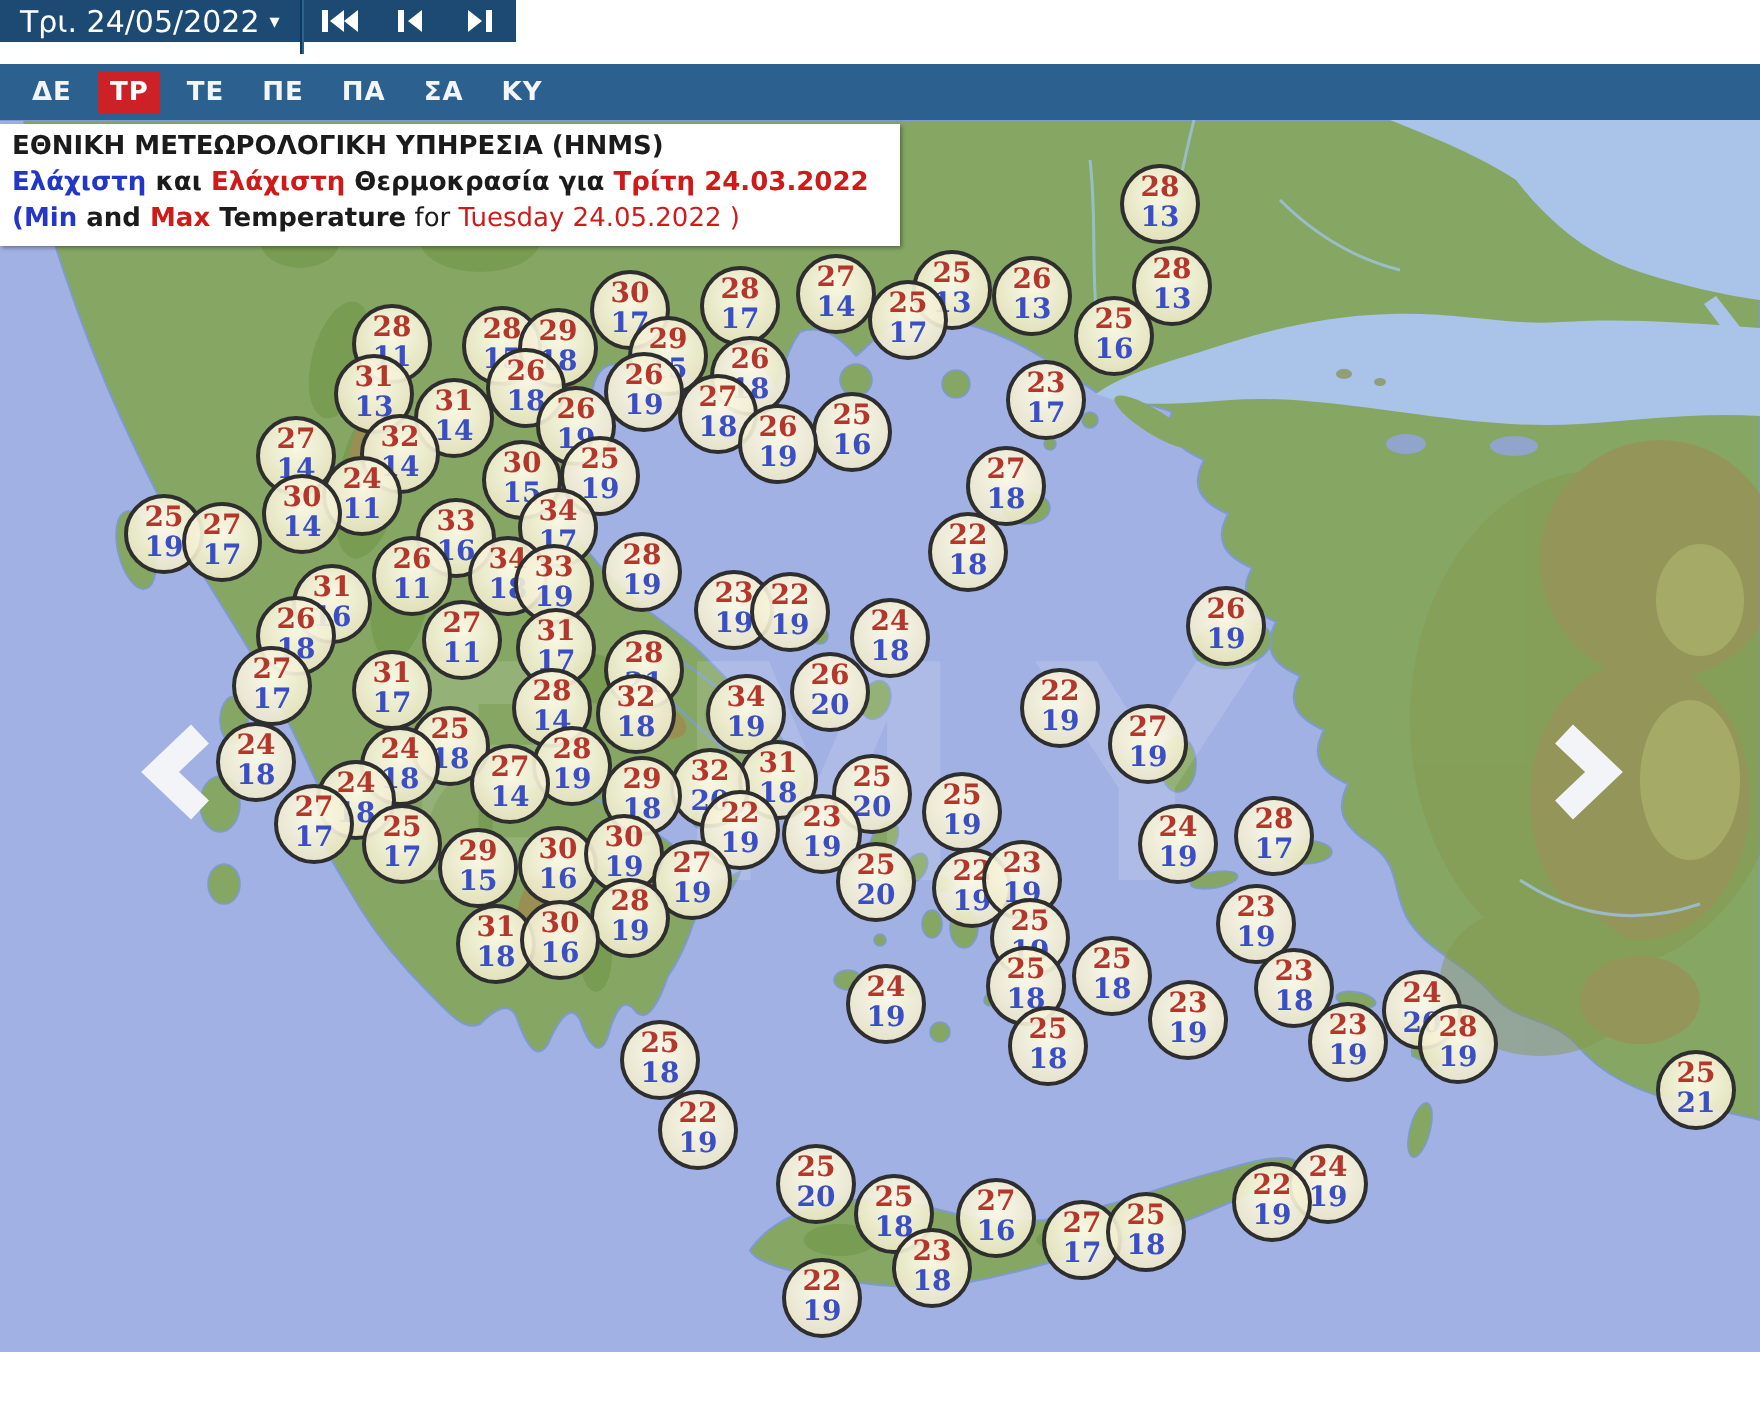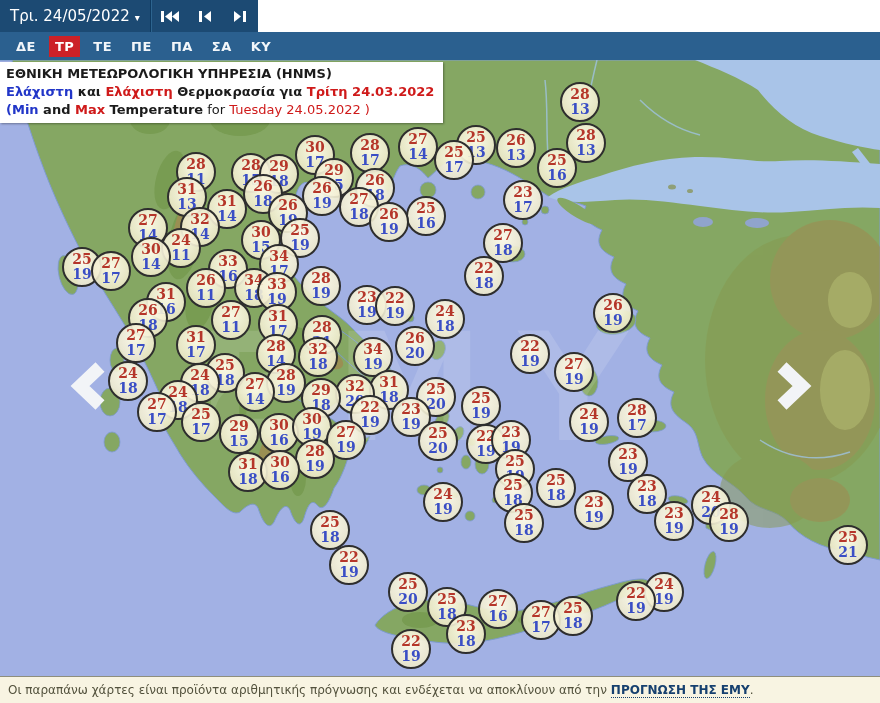"Τρι. 24/05/2022" #toolbar { height: 32px -> 21px }
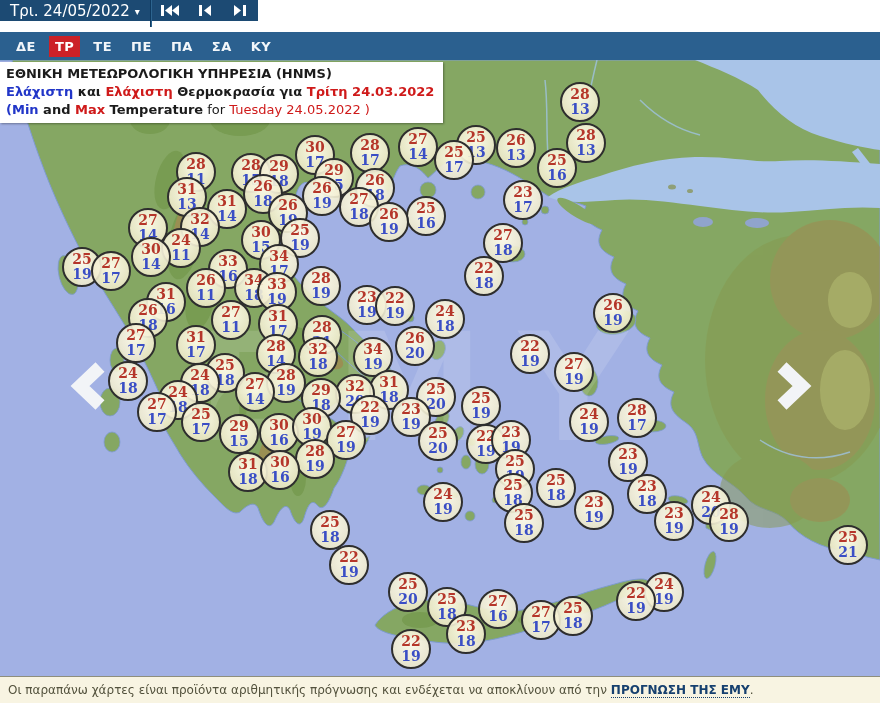"ΕΘΝΙΚΗ ΜΕΤΕΩΡΟΛΟΓΙΚΗ ΥΠΗΡΕΣΙΑ (HNMS)" #title-box { padding: 3px 9px 4px 6px -> 3px 16px 4px 6px }
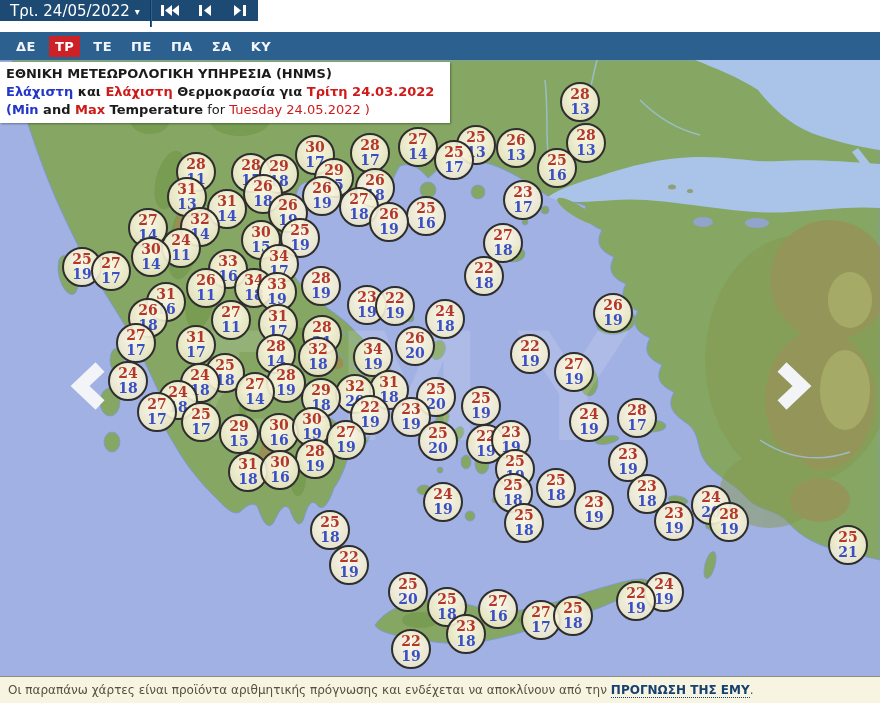"Οι παραπάνω χάρτες είναι προϊόντα" div { html: <div> <span>Οι παραπάνω χάρτες είναι προϊόντα αριθμητικής πρόγνωσης και ενδέχεται να αποκλίνουν από την</span> <a>ΠΡΟΓΝΩΣΗ ΤΗΣ ΕΜΥ</a> <span>.</span> </div> -> none }
